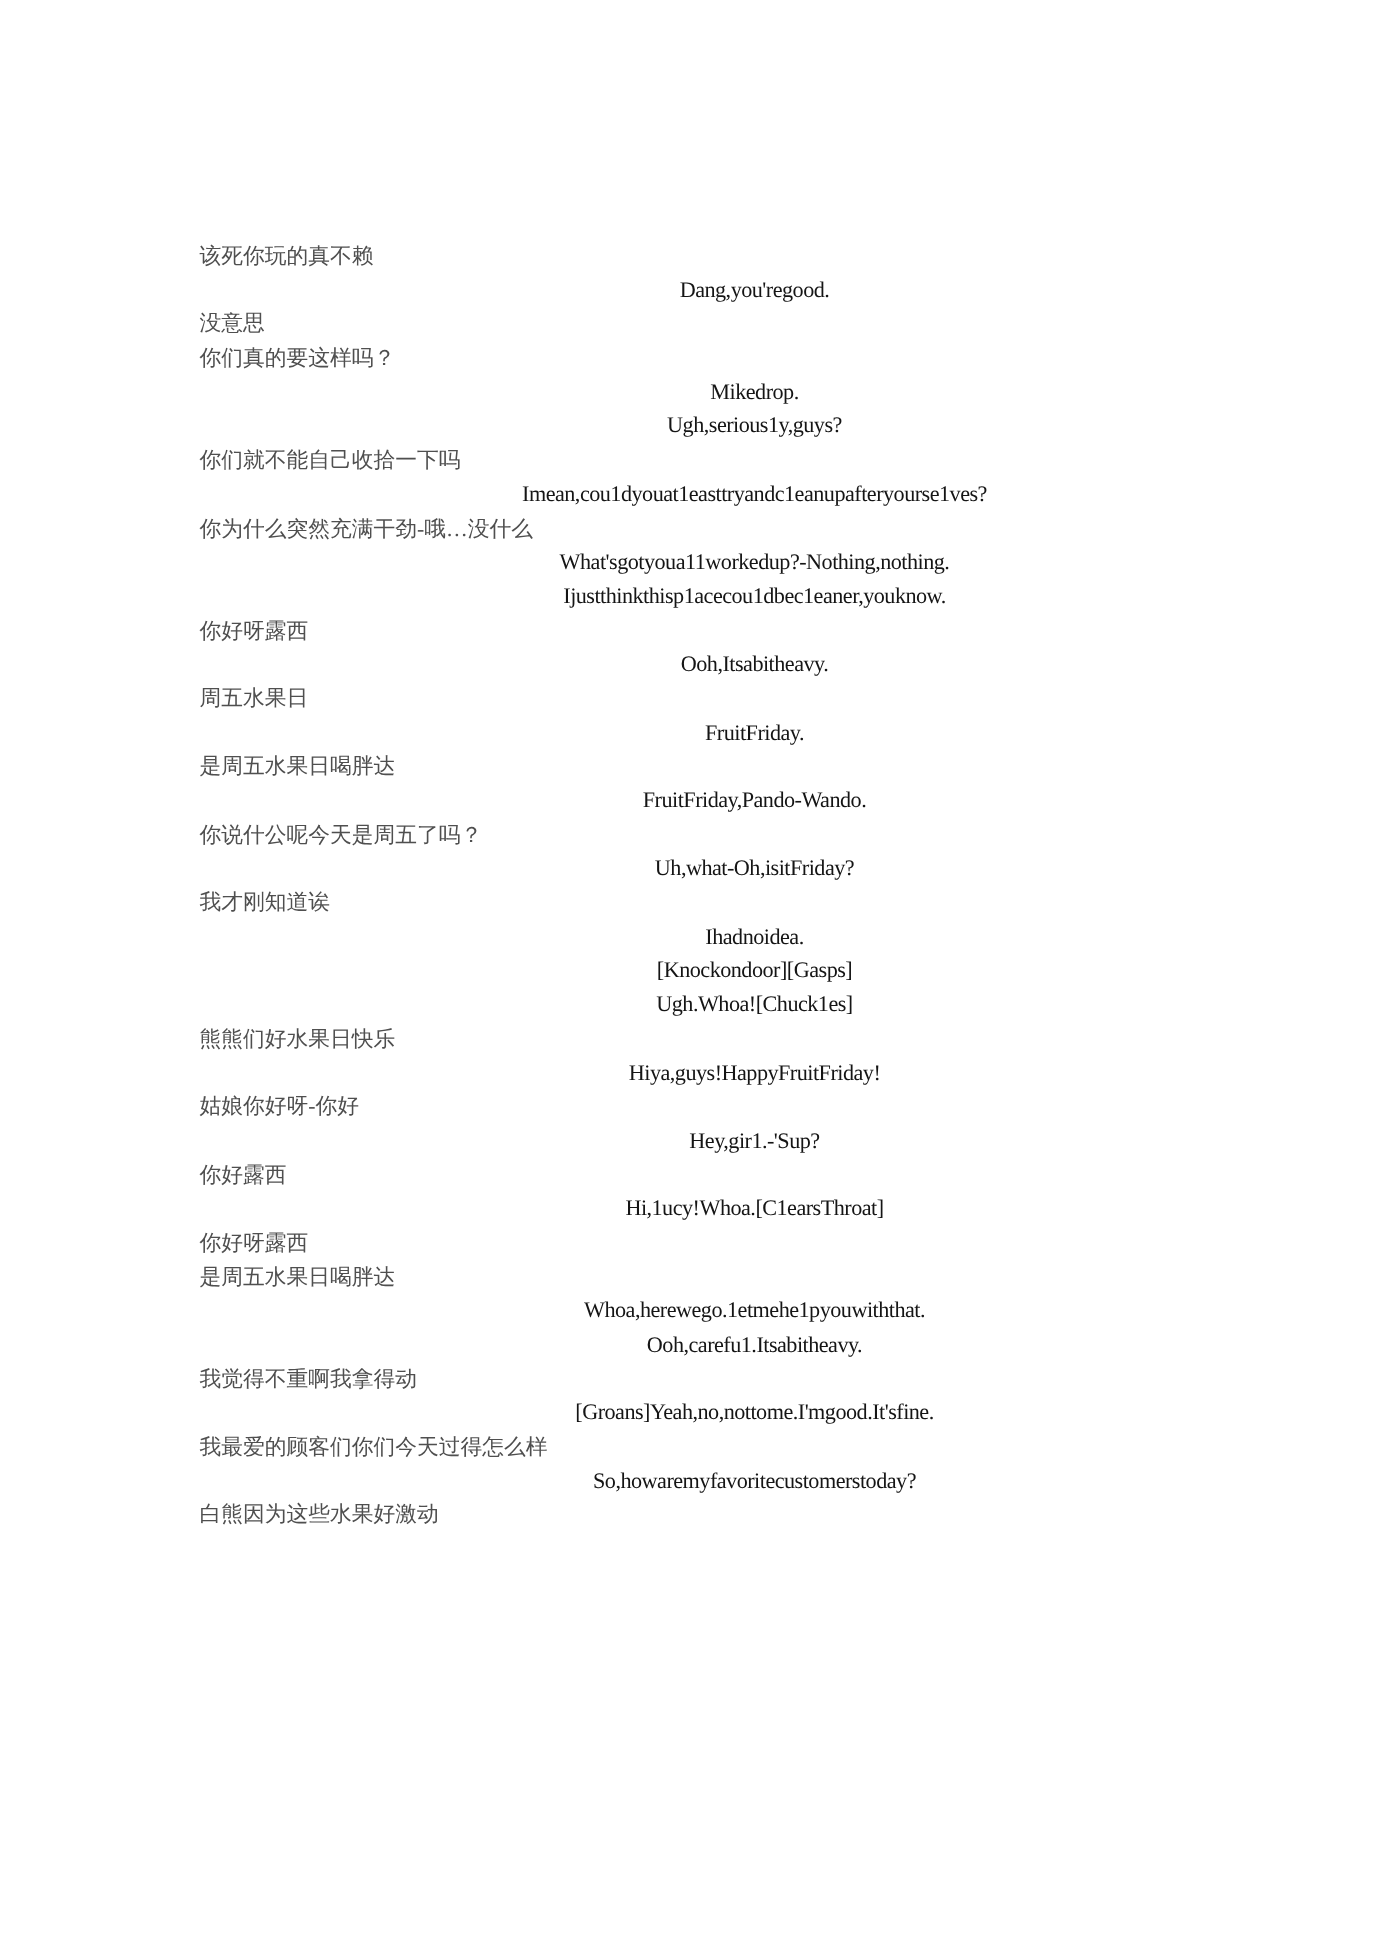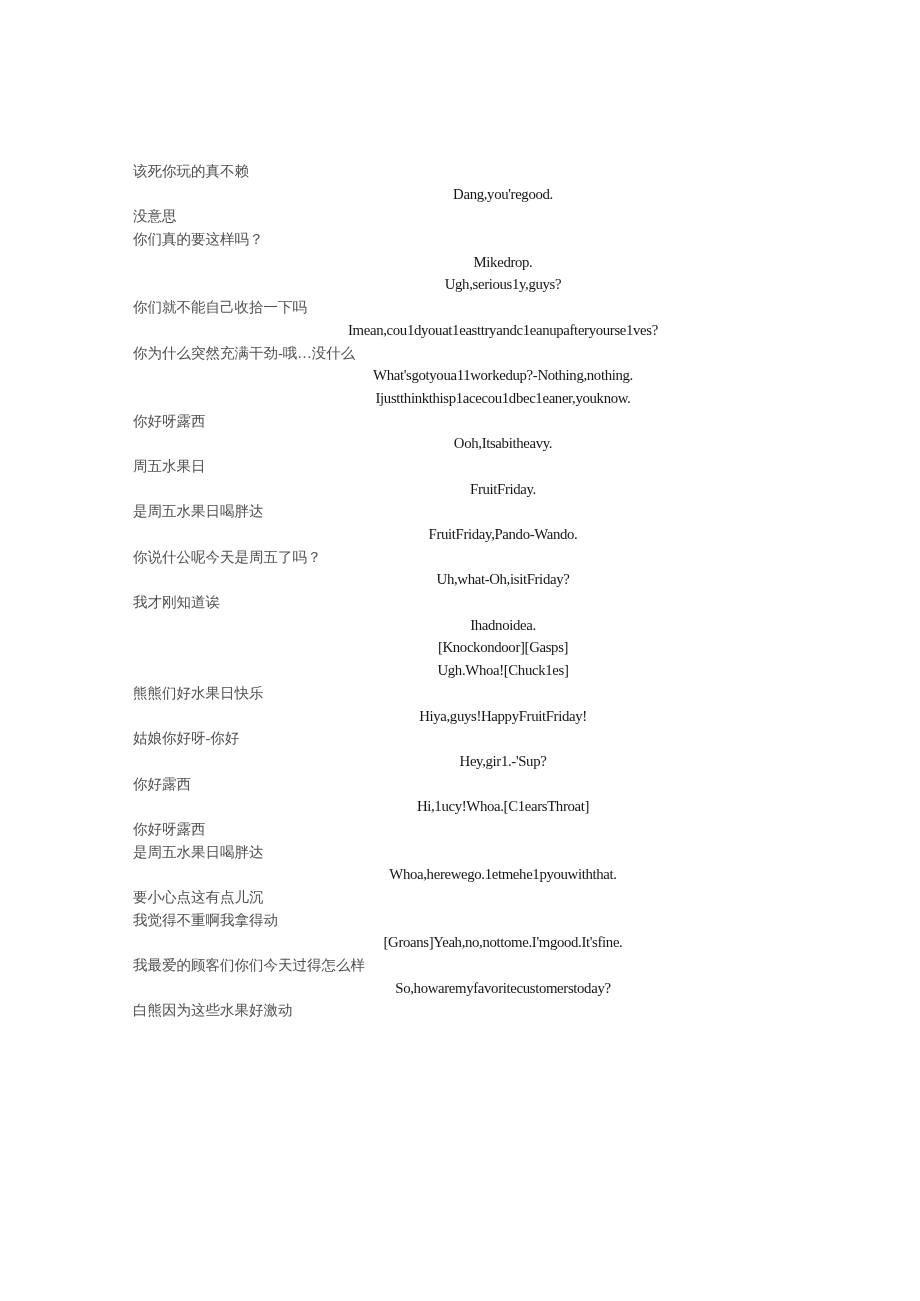"要小心点这有点儿沉" span.line { html: <span>要小心点这有点儿沉</span> -> none }
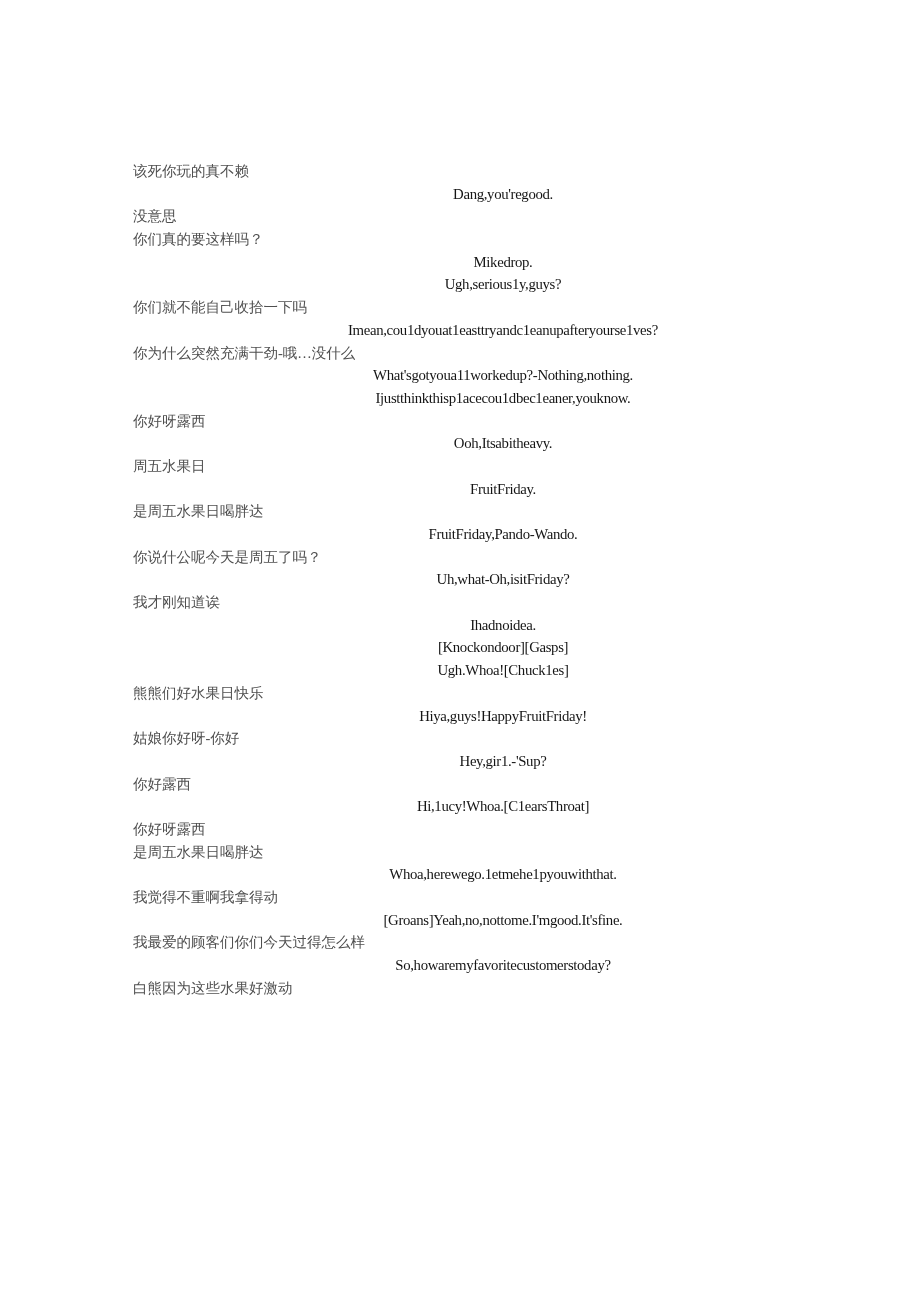"Ooh,carefu1.Itsabitheavy." span.line { html: none -> <span>Ooh,carefu1.Itsabitheavy.</span> }
